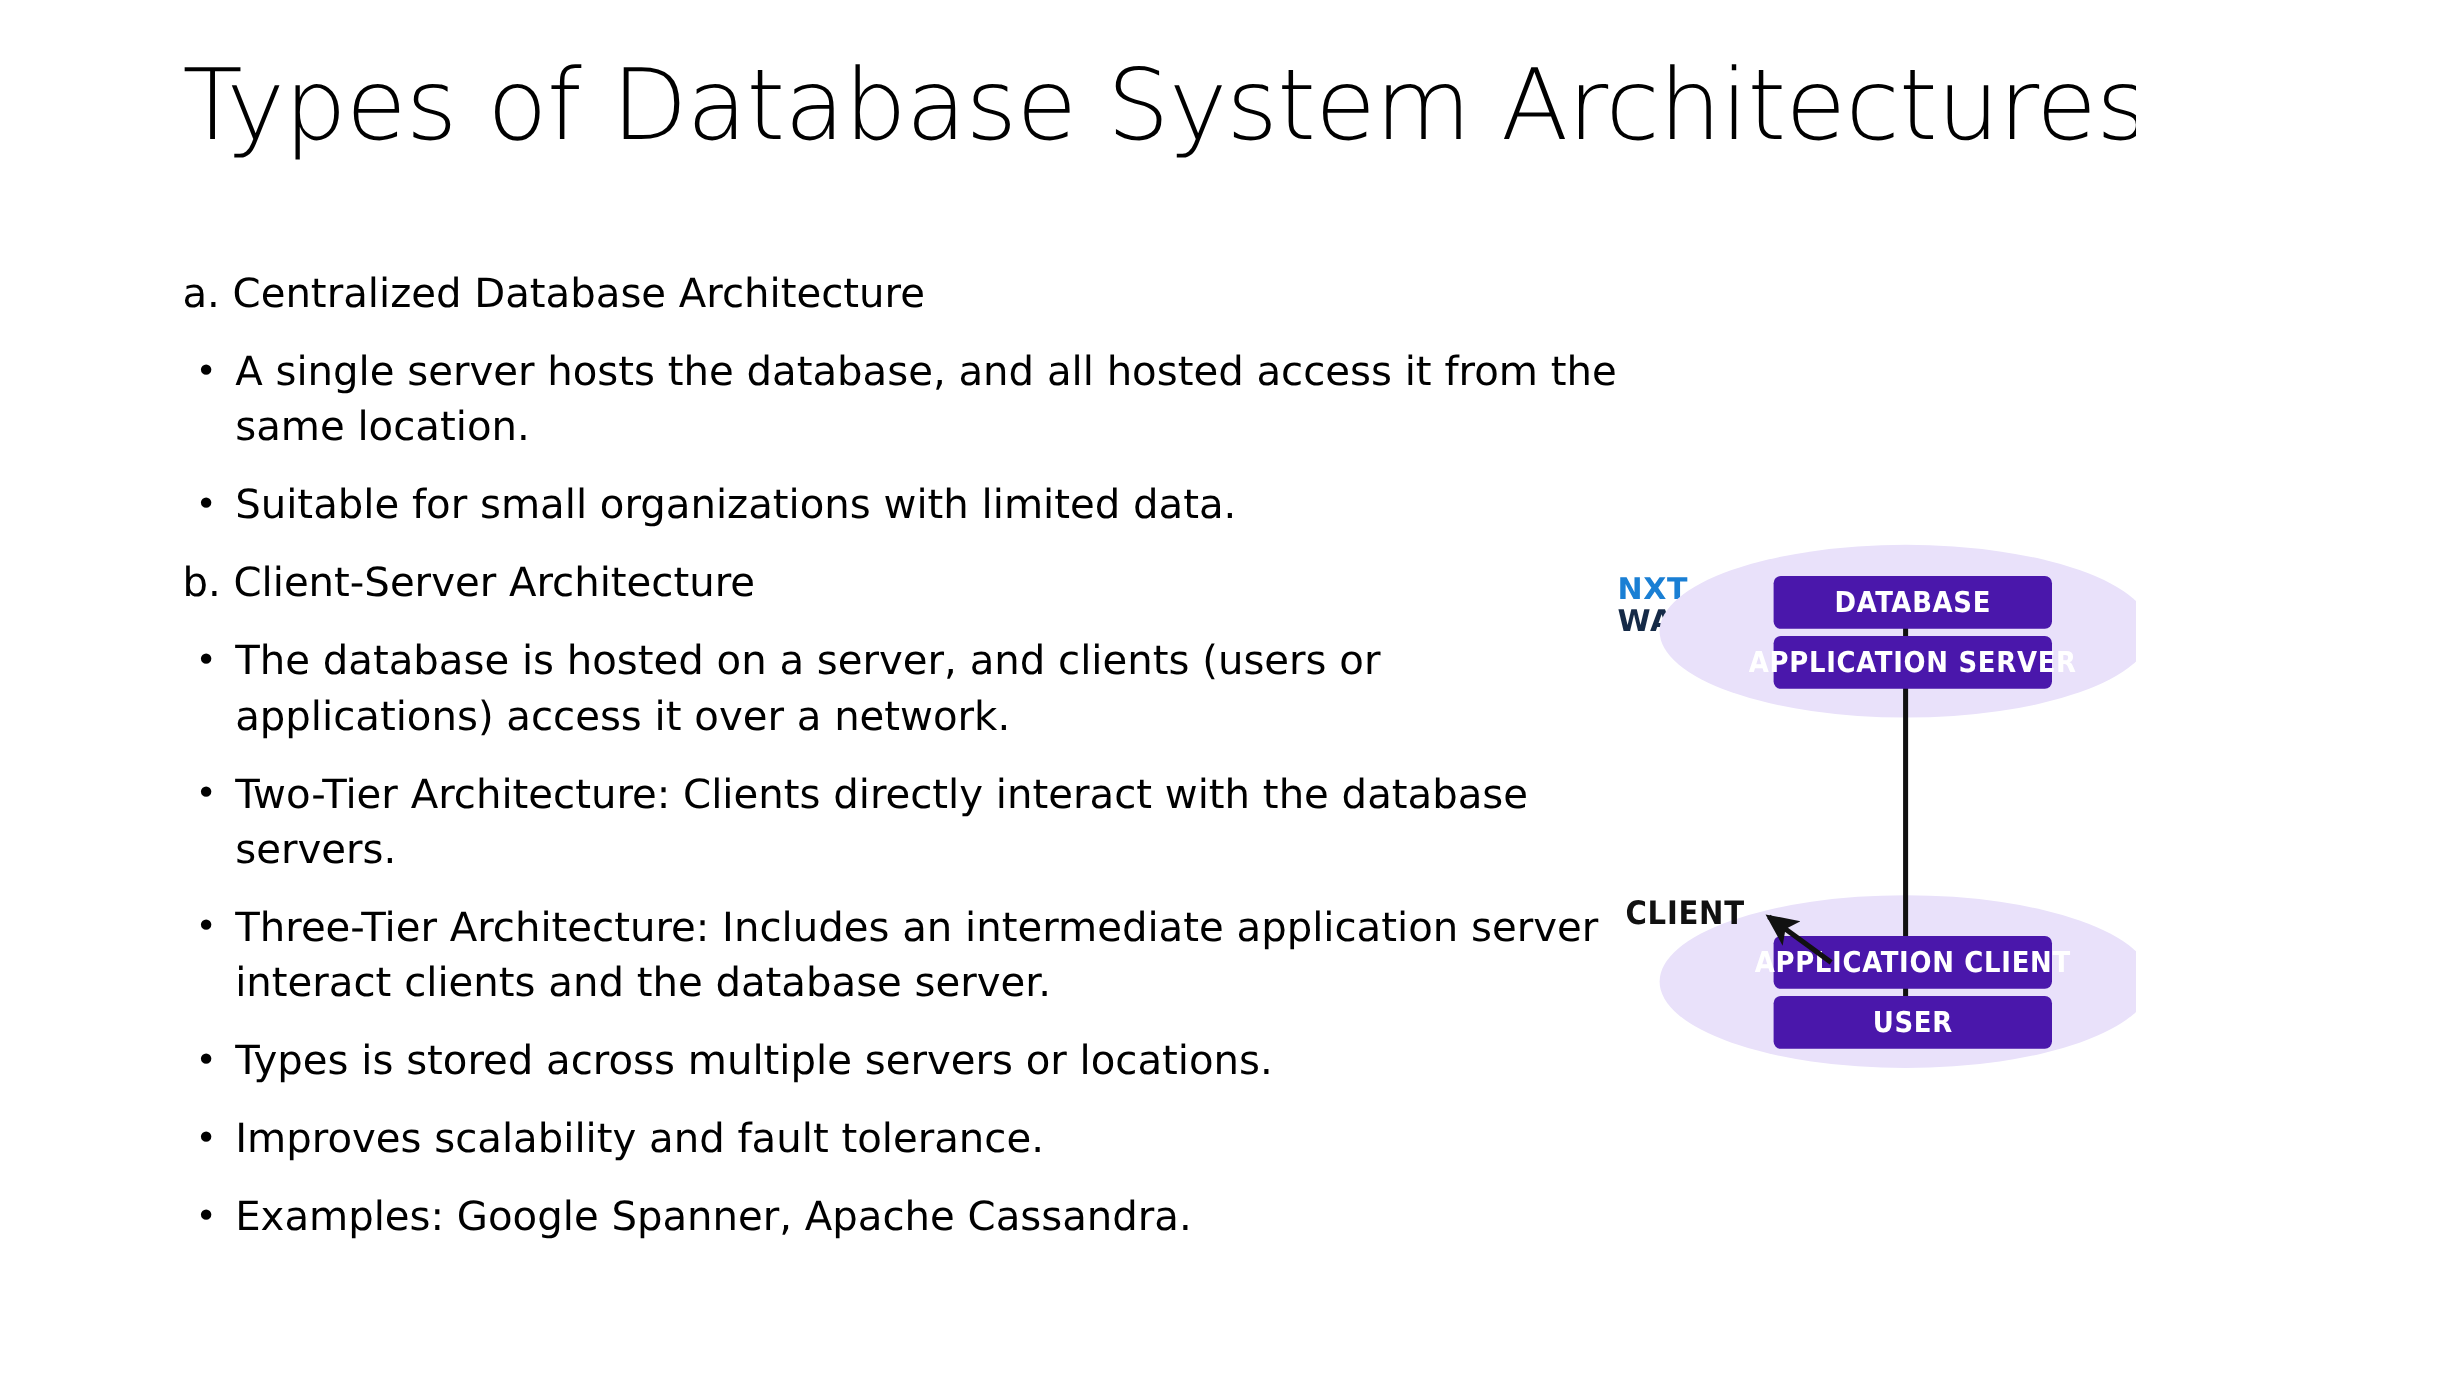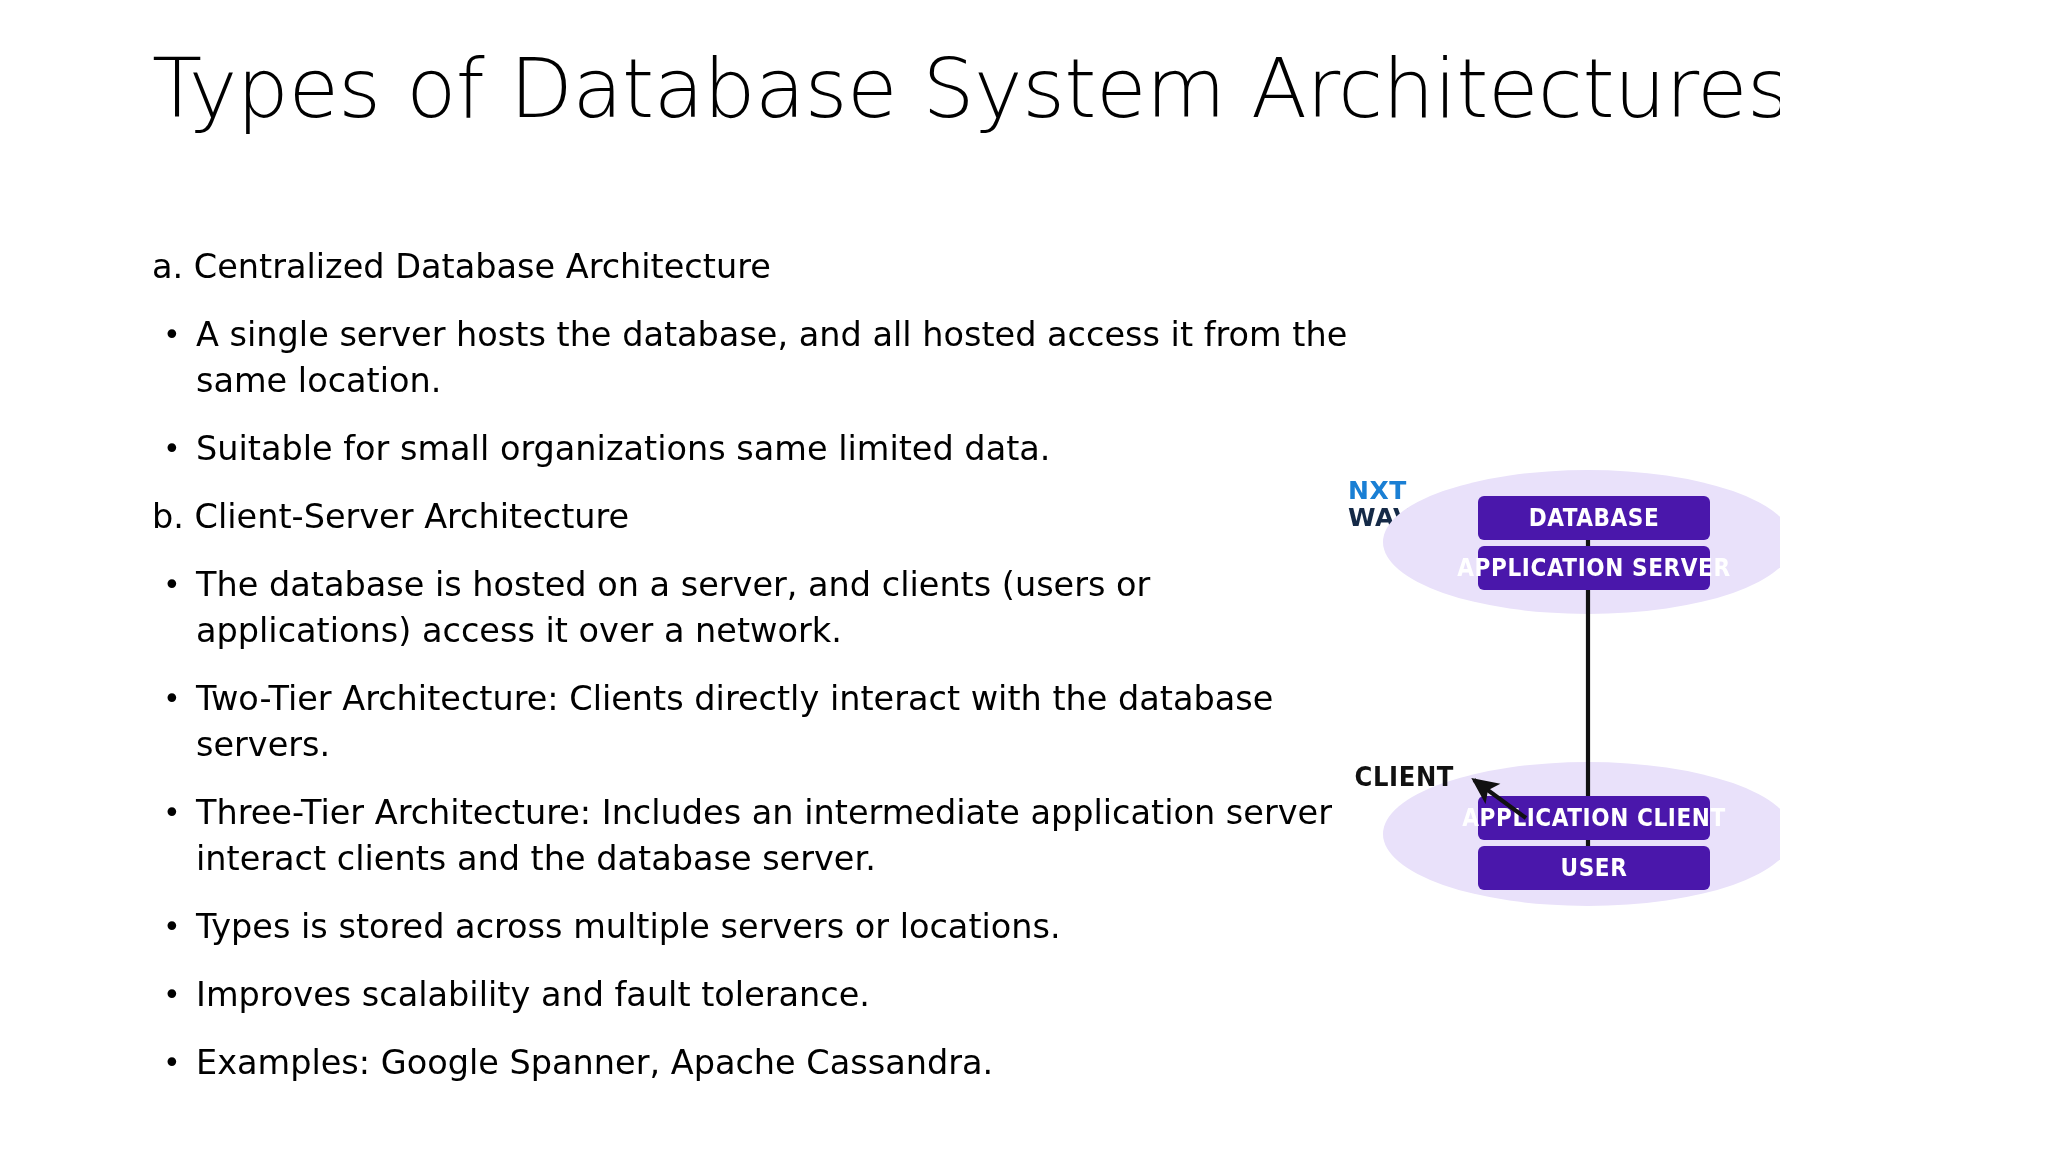"a. Centralized Database Architecture" .blk .txt { margin-top: 22px -> none }
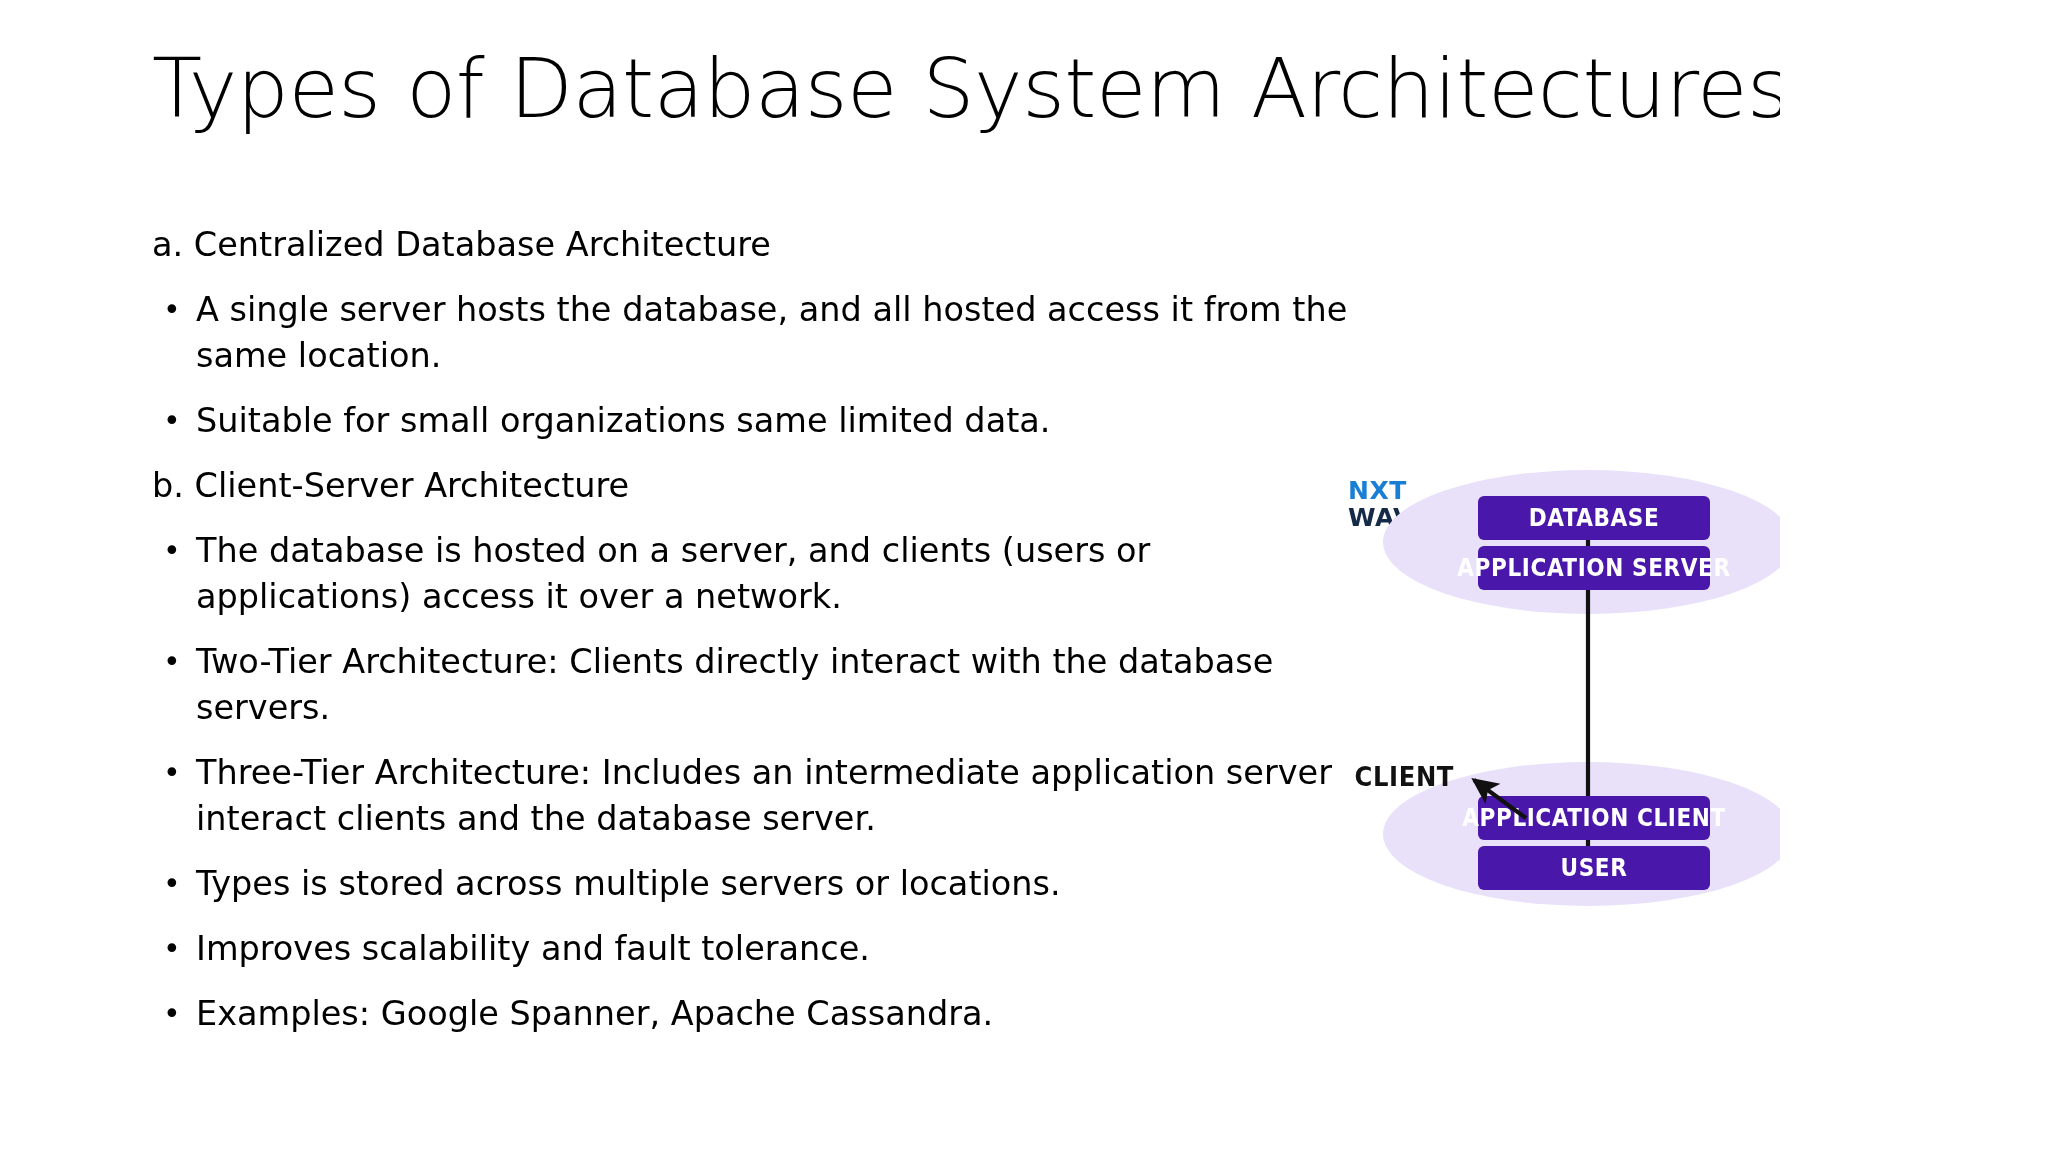"Suitable for small organizations same" span.txt { text: same -> with }
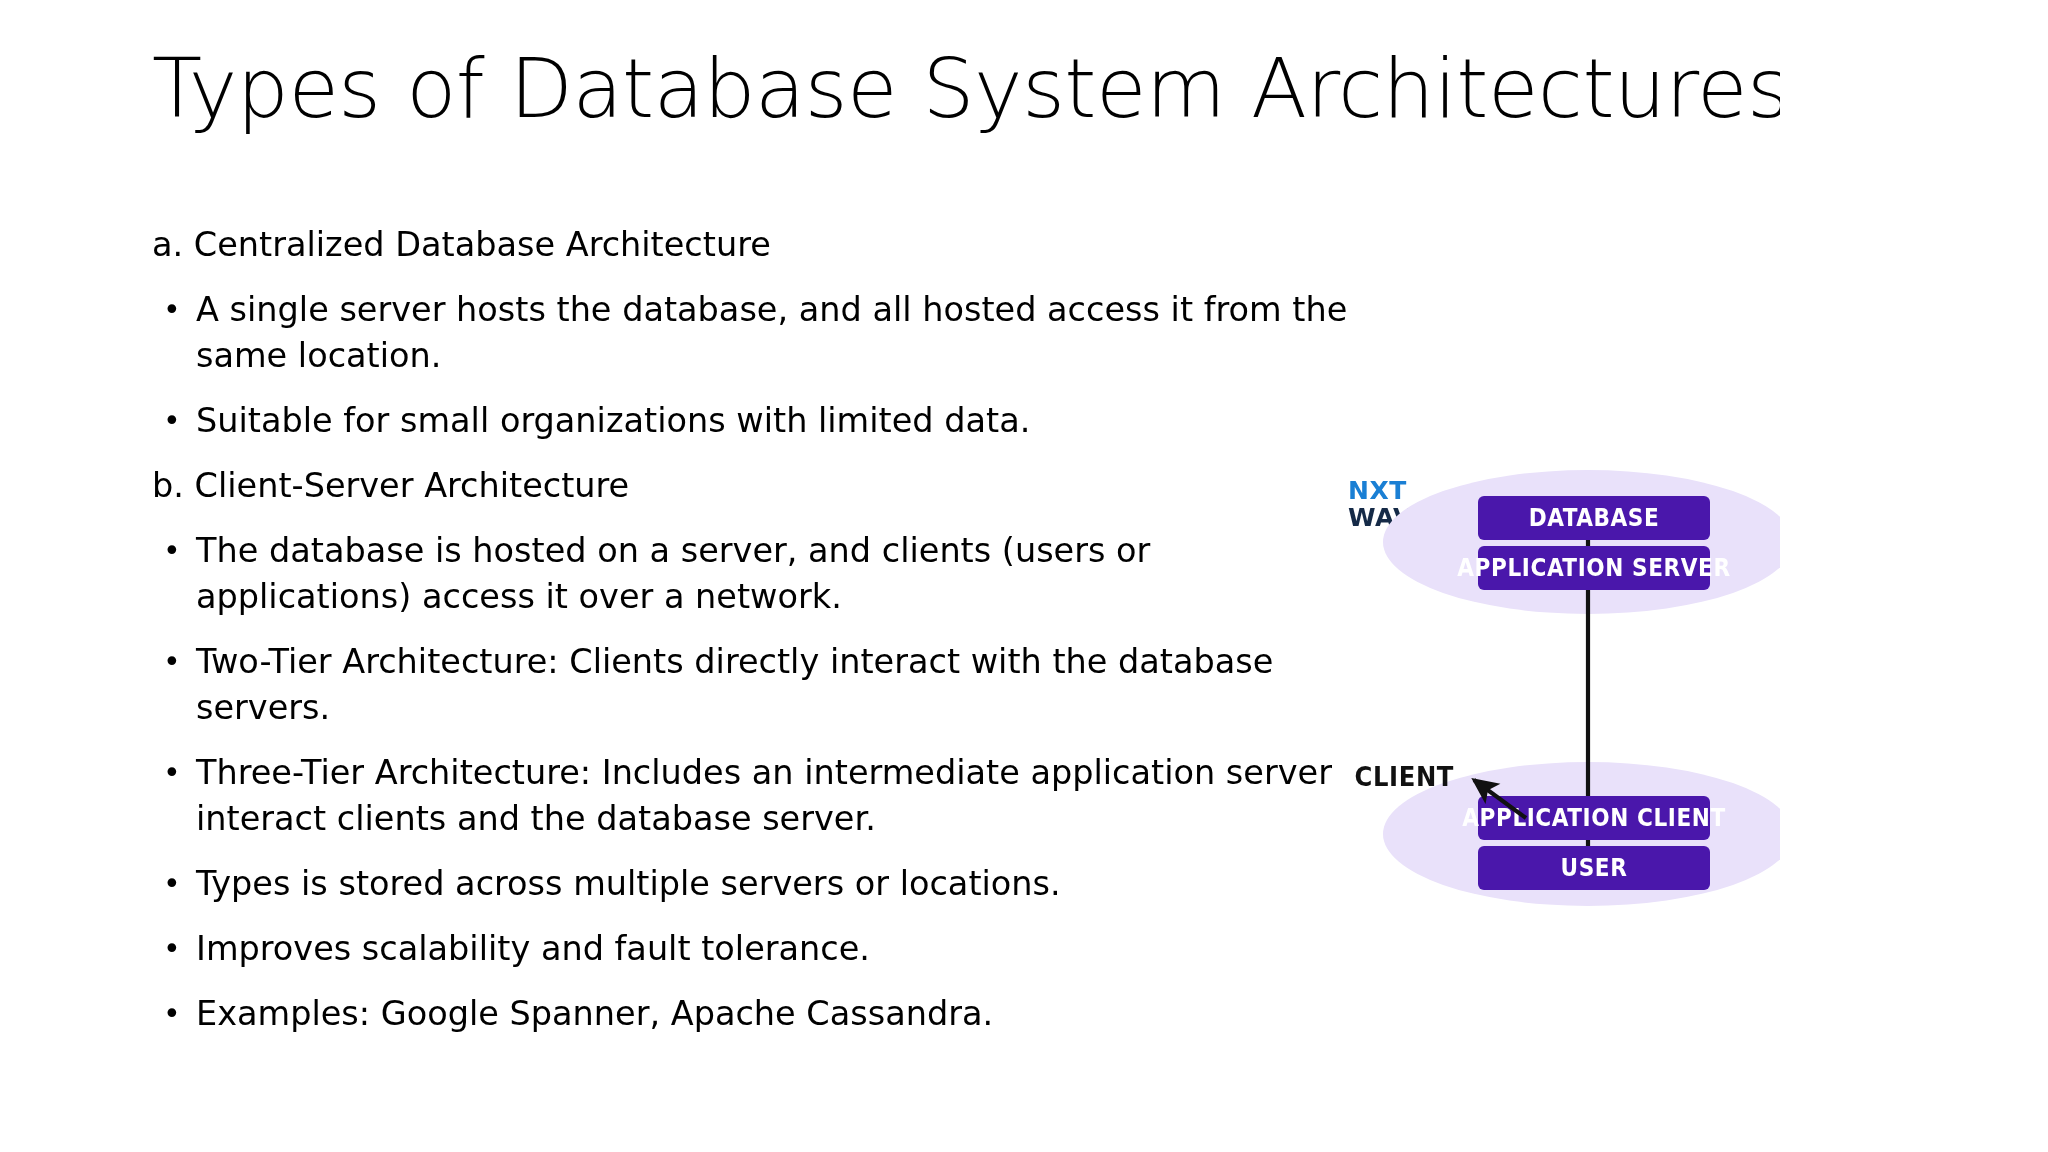"DATABASE" #diagram { top: 456px -> 440px }
